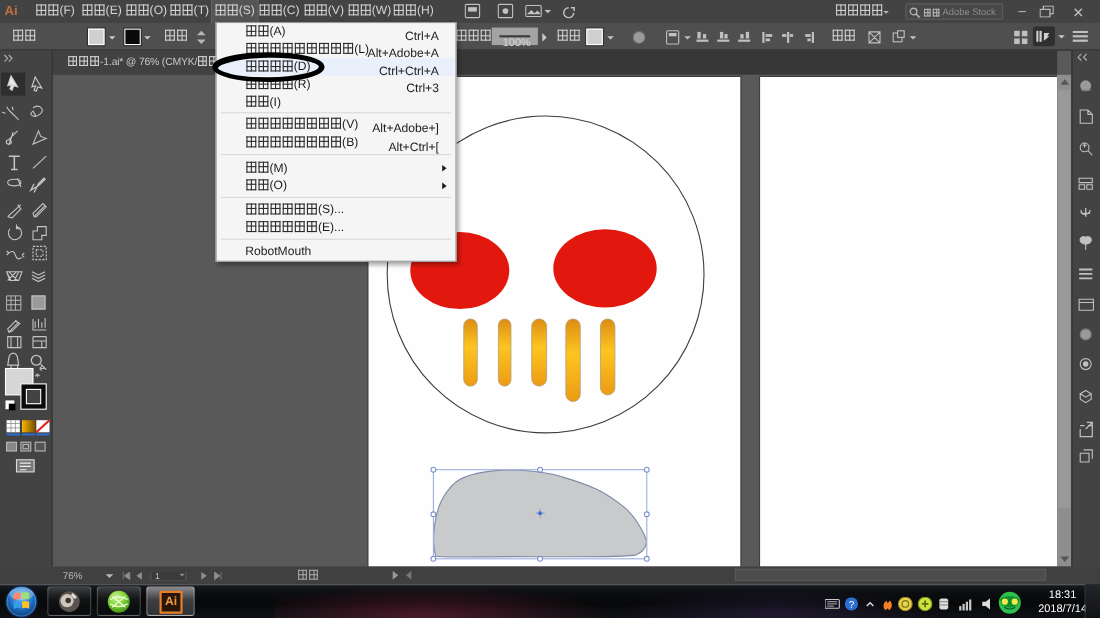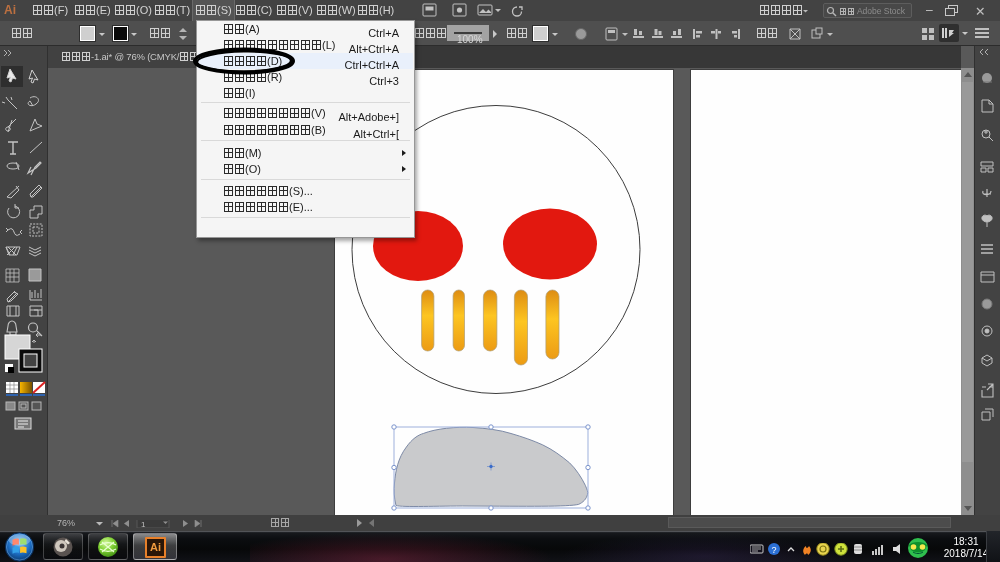"Alt+Ctrl+A" span.msc { text: Alt+Ctrl+A -> Alt+Adobe+A }
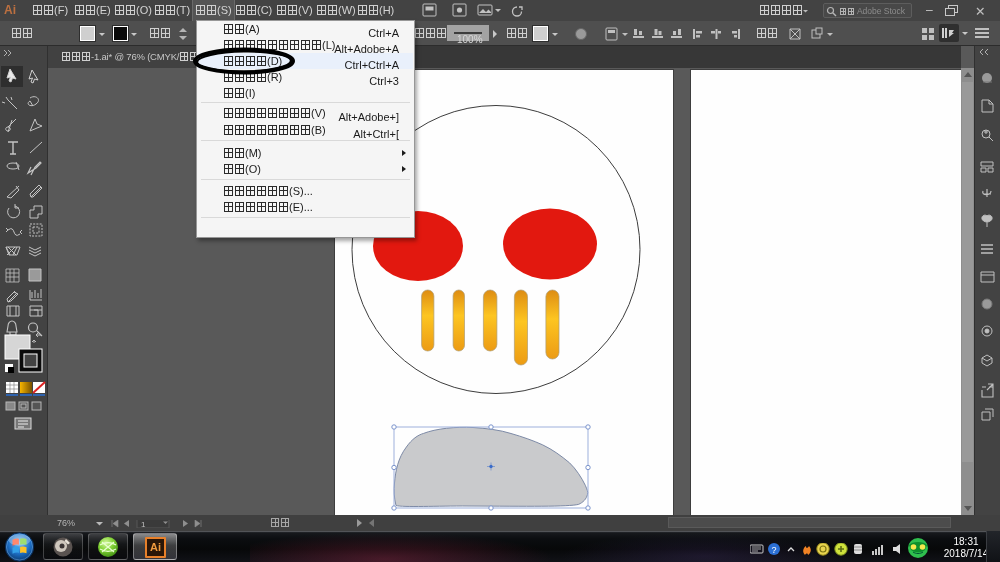"RobotMouth" div.mrow { html: none -> <div> <span>RobotMouth</span> </div> }
